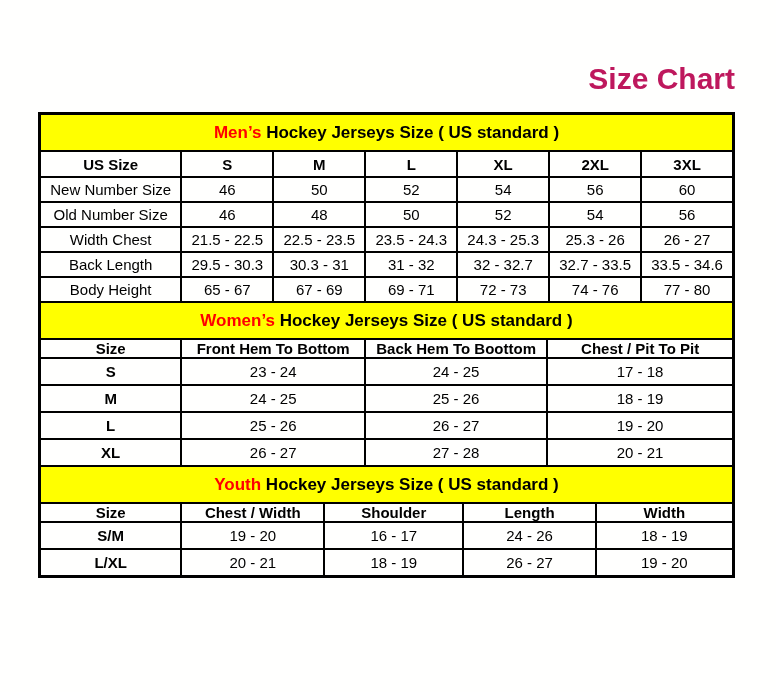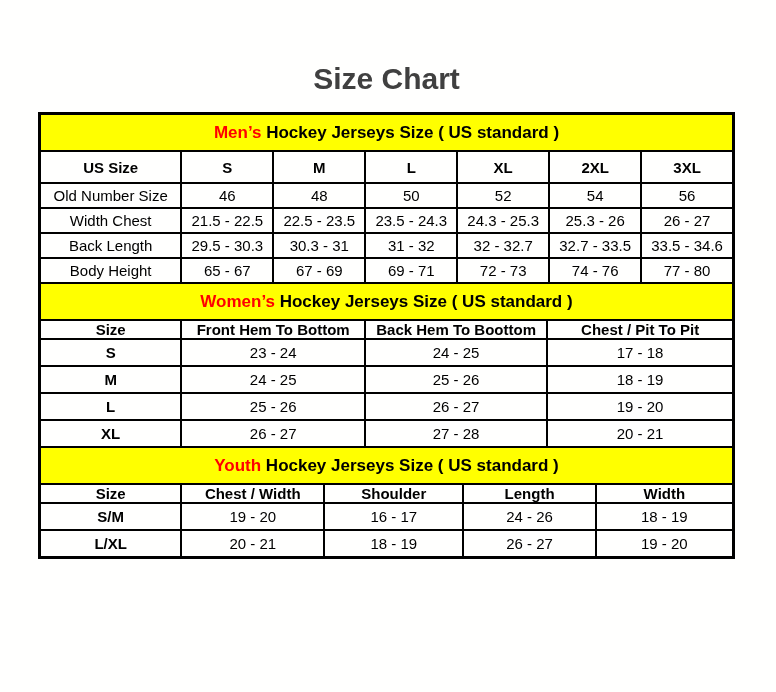"Size Chart" .page-title { color: #404040 -> #be185d; text-align: center -> right }
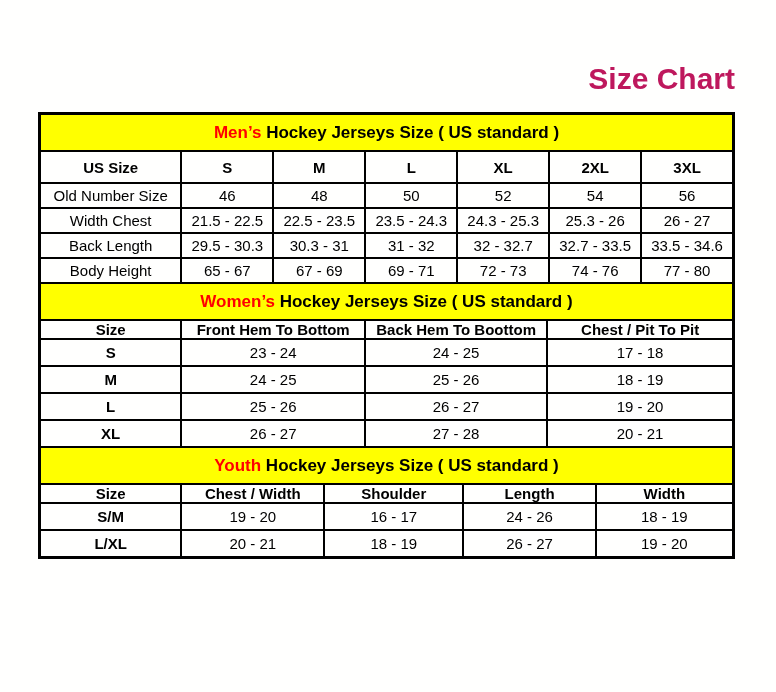"US Size" tr.colhead td { height: 32px -> 26px }
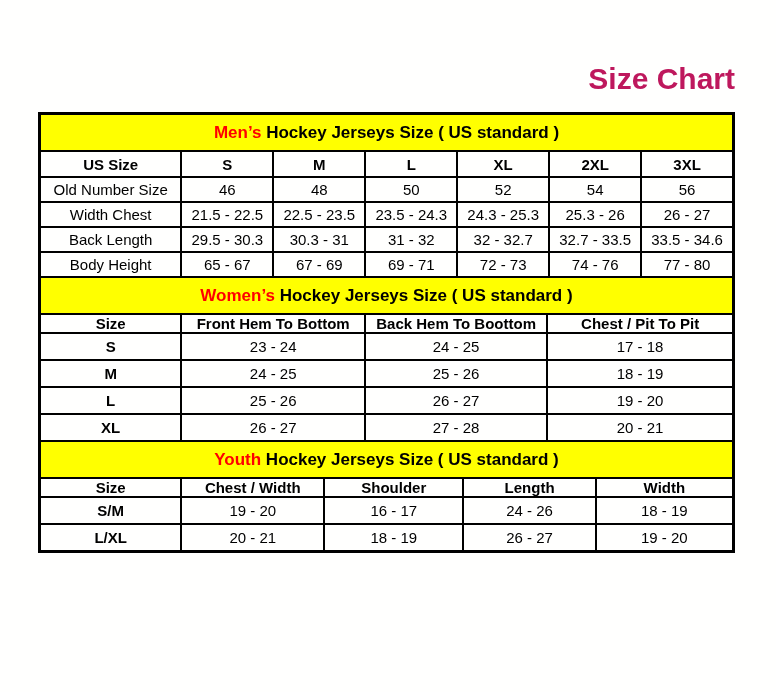"New Number Size" tr.data { html: none -> <tr> <td>New Number Size</td> <td>46</td> <td>50</td> <td>52</td> <td>54</td> <td>56</td> <td>60</td> </tr> }
